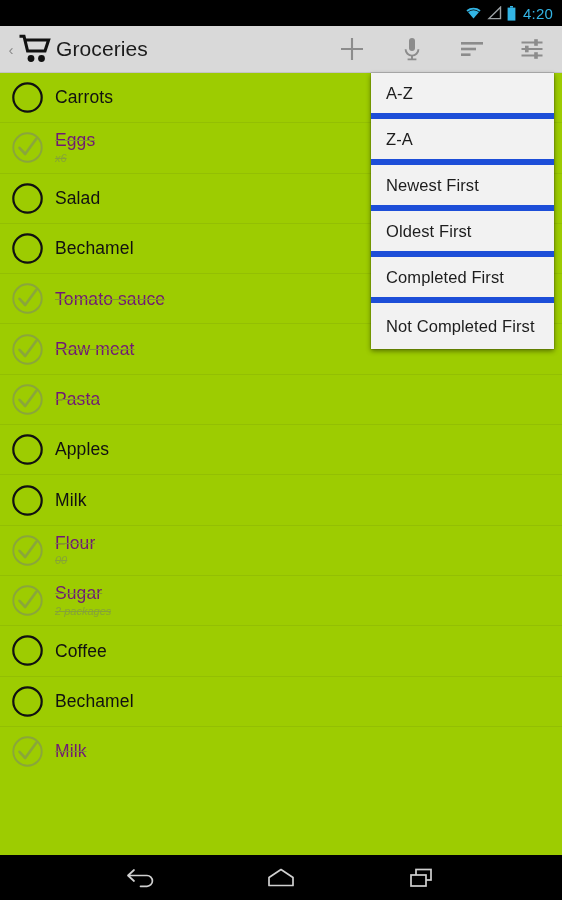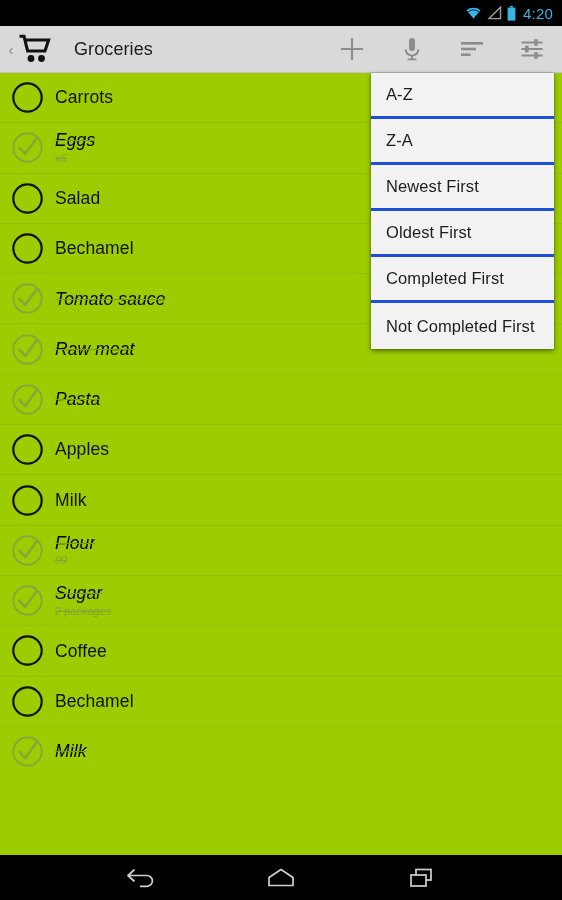"Groceries" #app-title { font-size: 18px -> 21px; margin-left: 22px -> 4px }
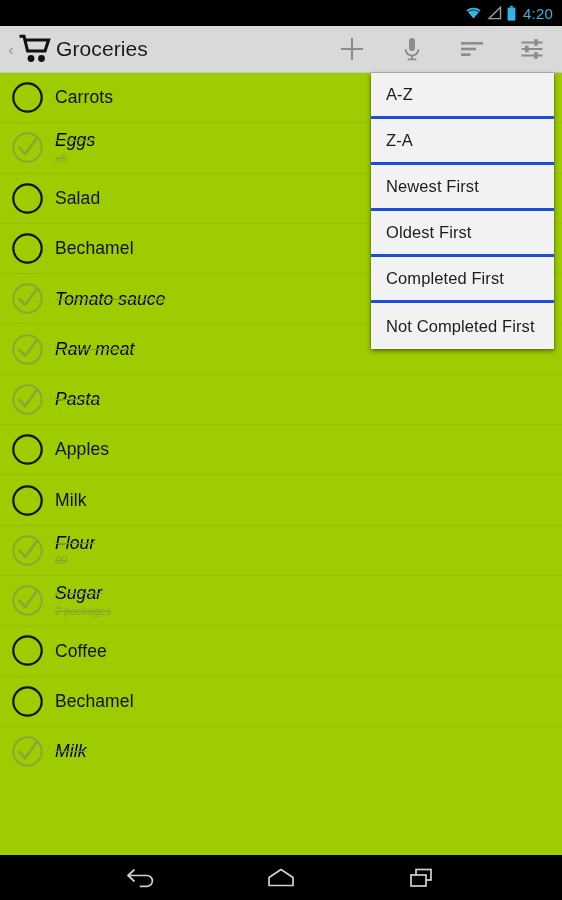"A-Z" .menu-item { border-bottom: 3px solid #1d4ed8 -> 6px solid #1d4ed8 }
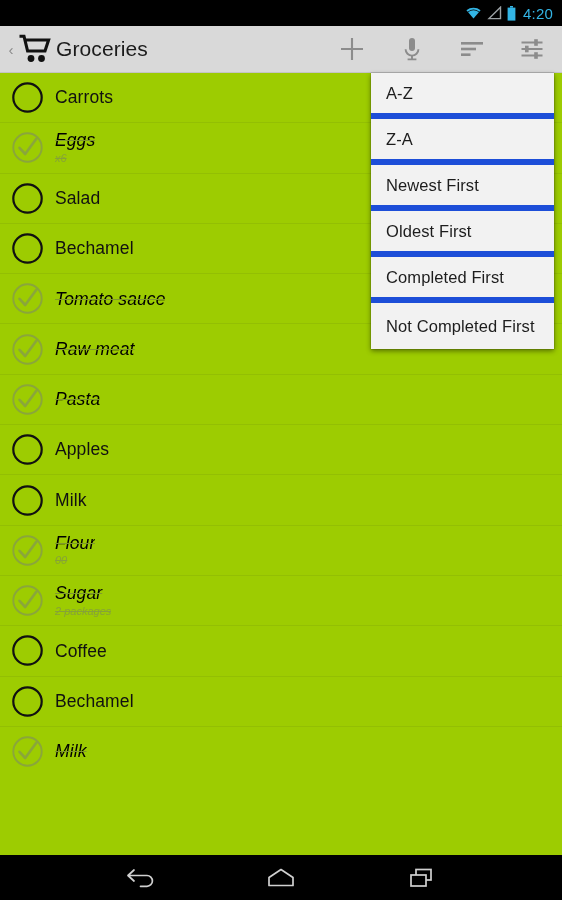"Eggs" .row.done .row-title { color: #000000 -> #701a75; font-style: italic -> none }
